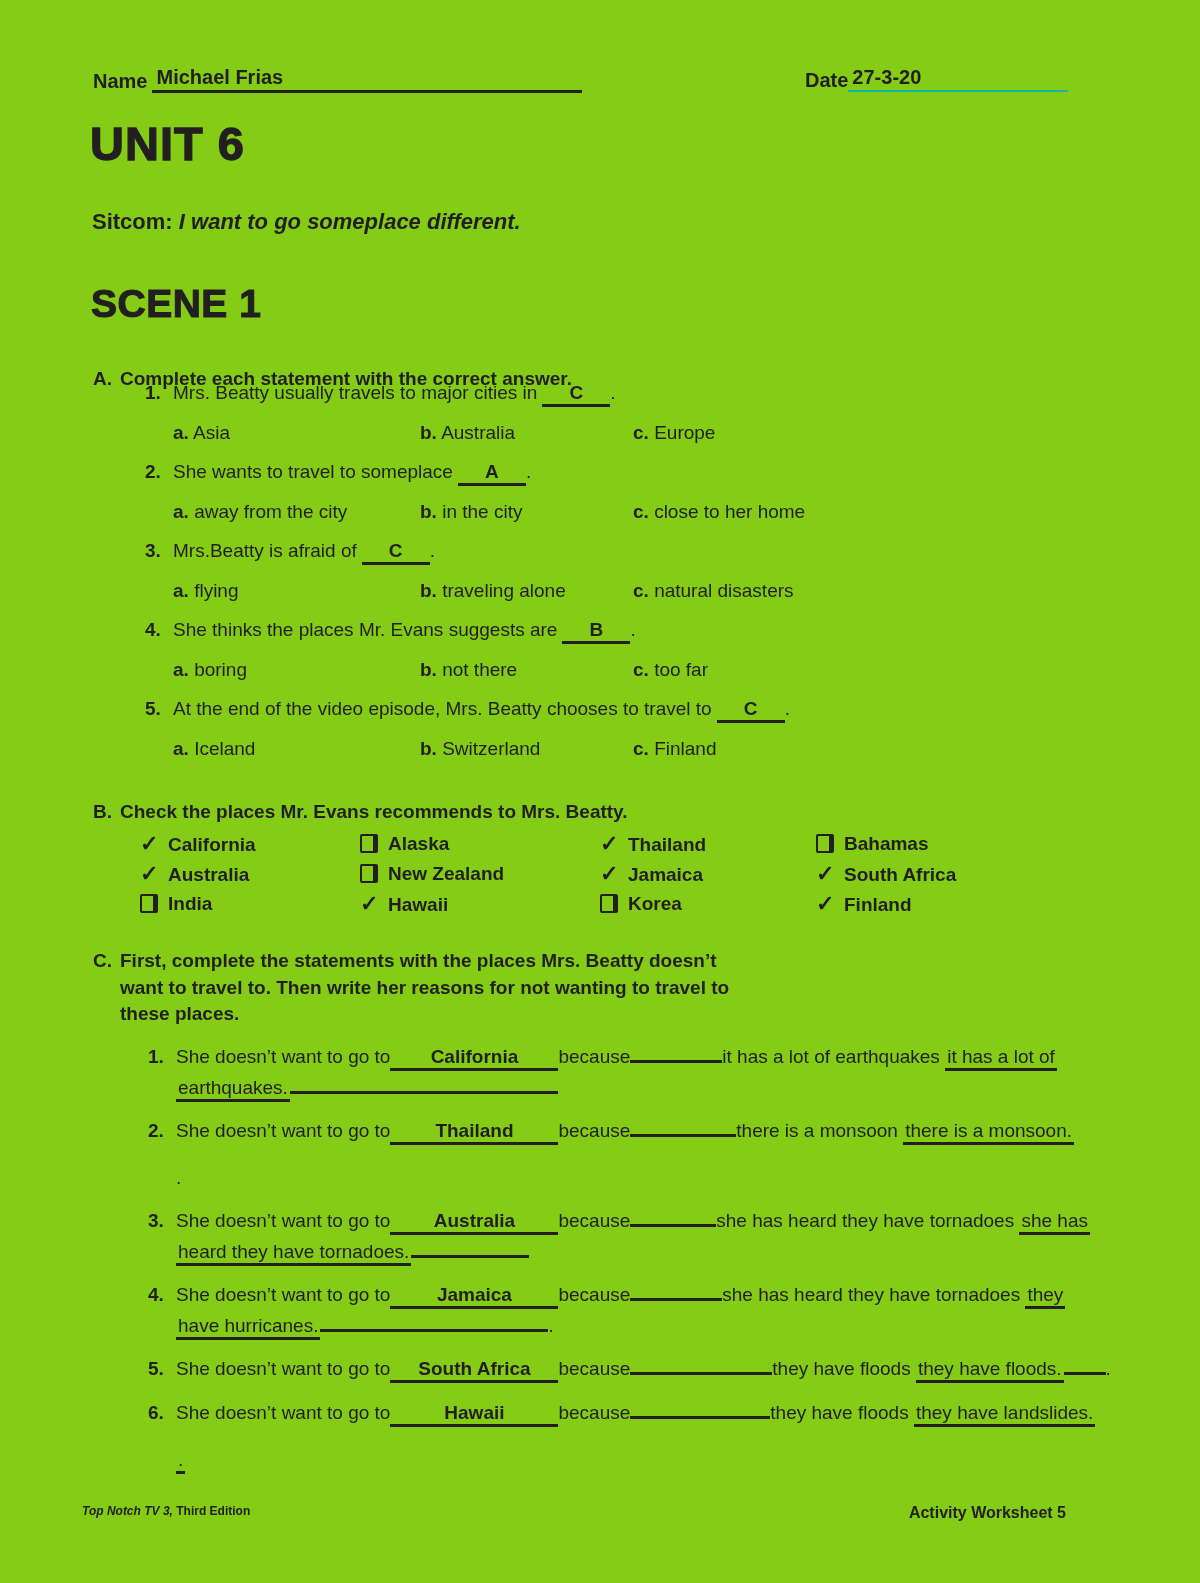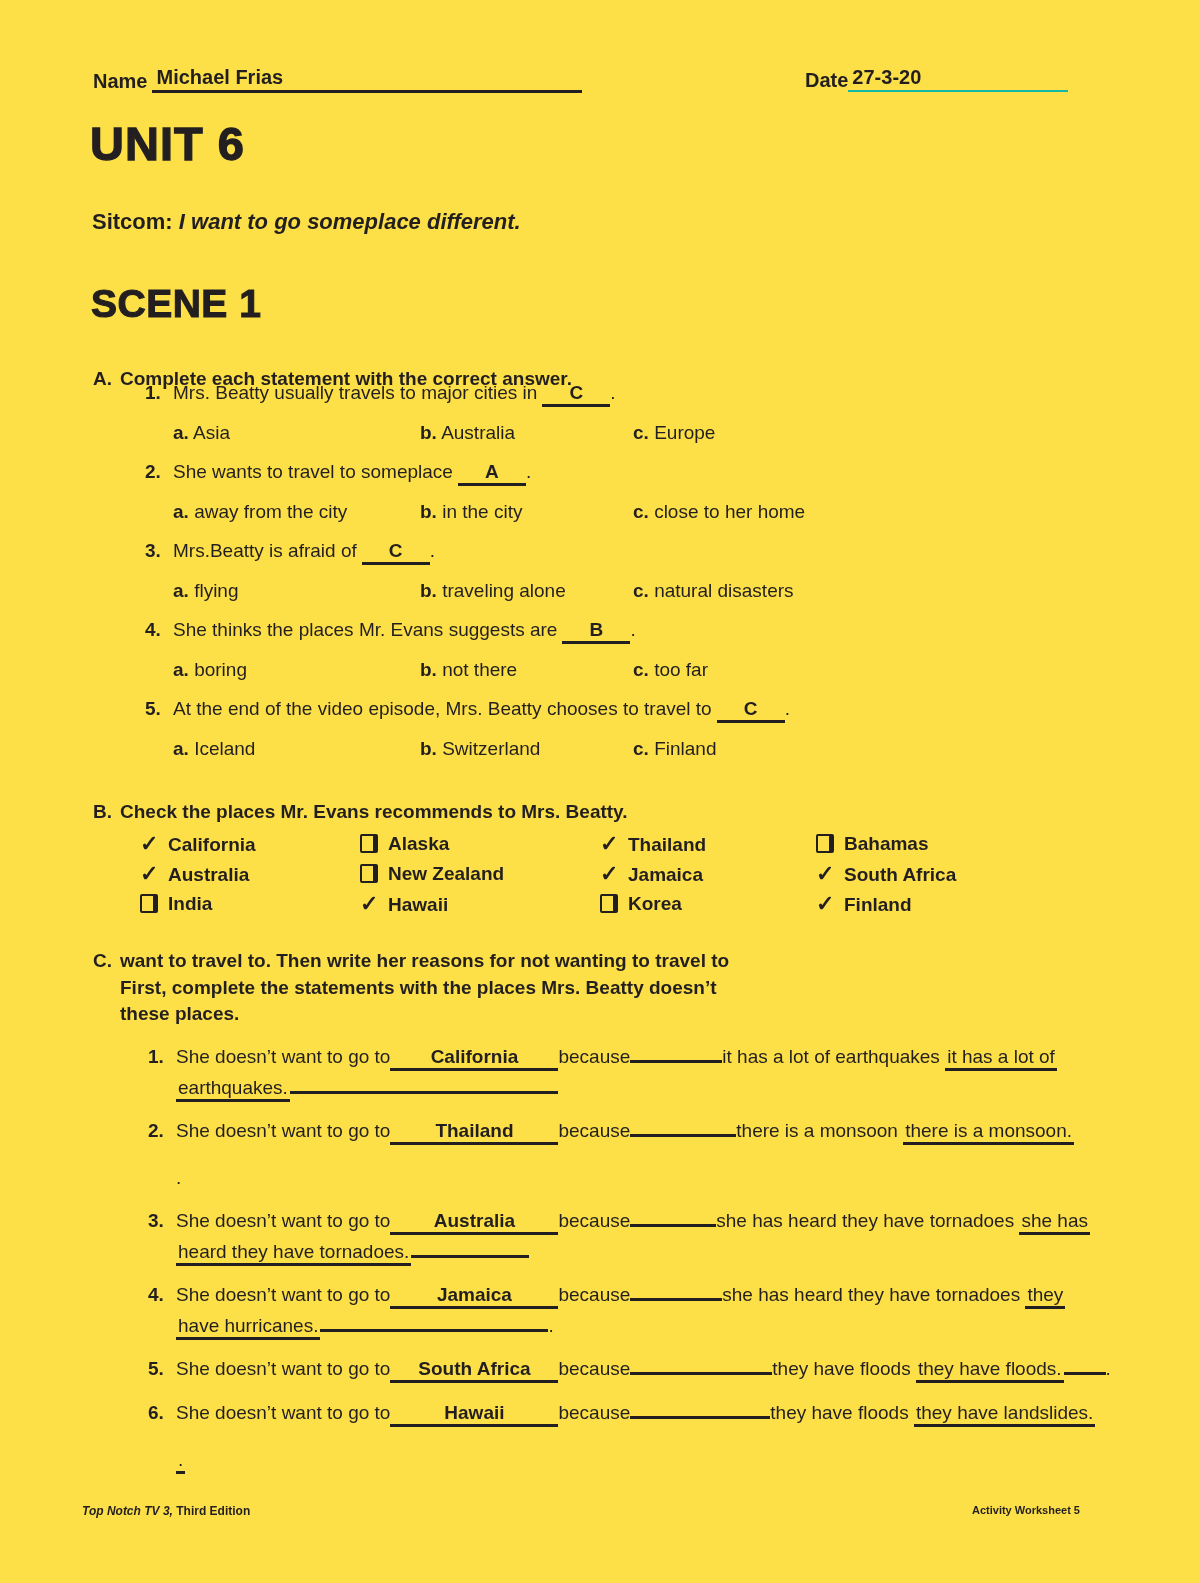"Name Michael Frias" .page { background: #fde047 -> #84cc16 }
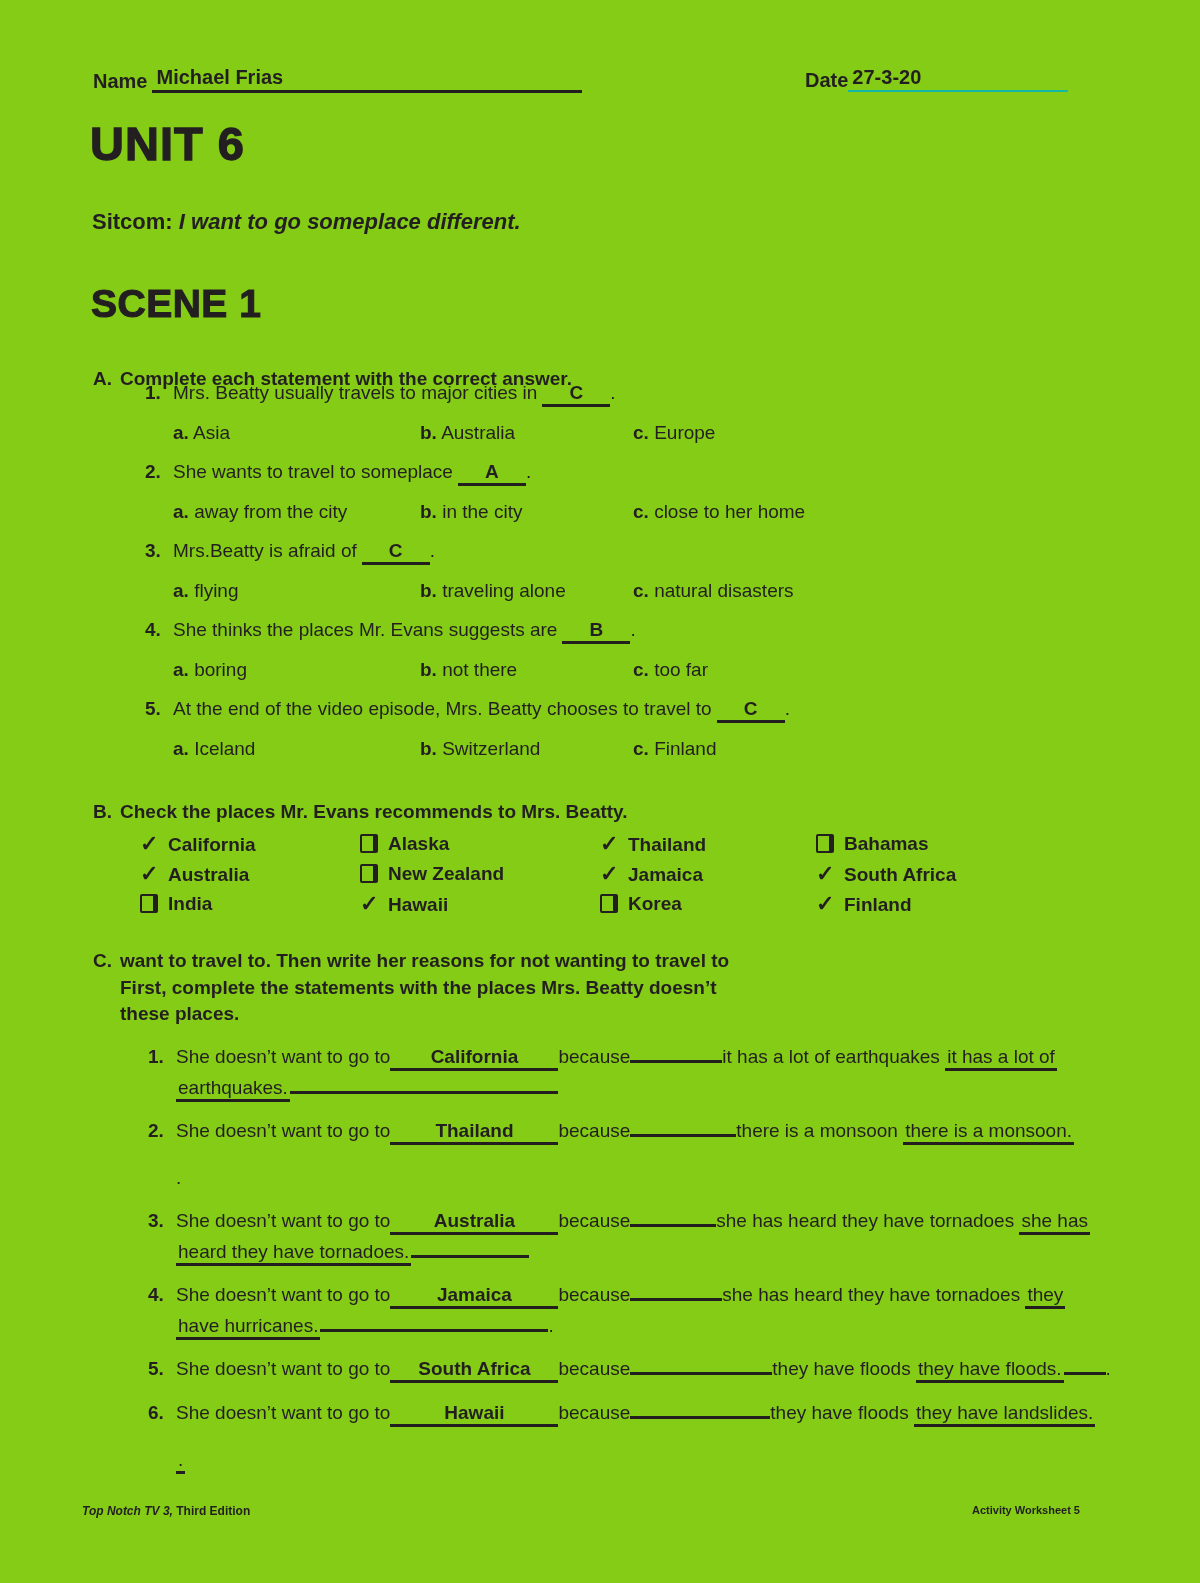"want to travel to. Then" span { order: before "First, complete the statements with" -> after "First, complete the statements with" }
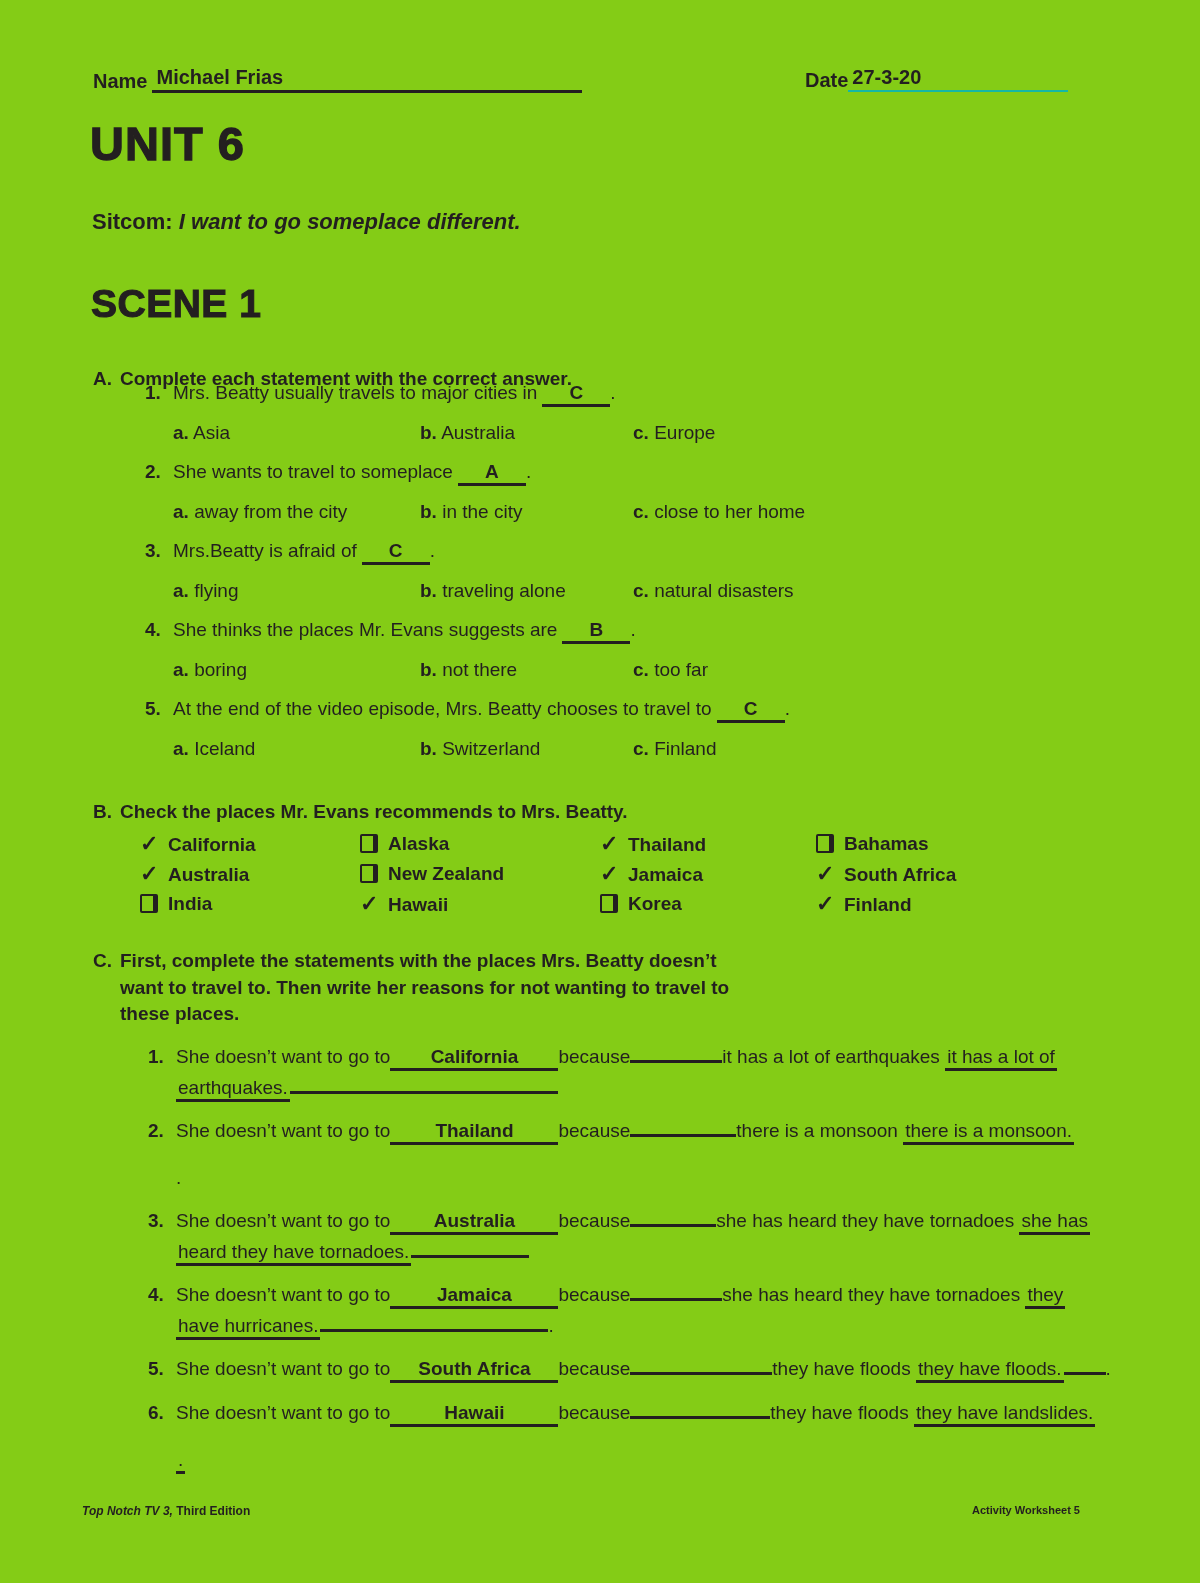"Activity Worksheet 5" .footer-right { font-size: 11px -> 16px; right: 120px -> 134px }
